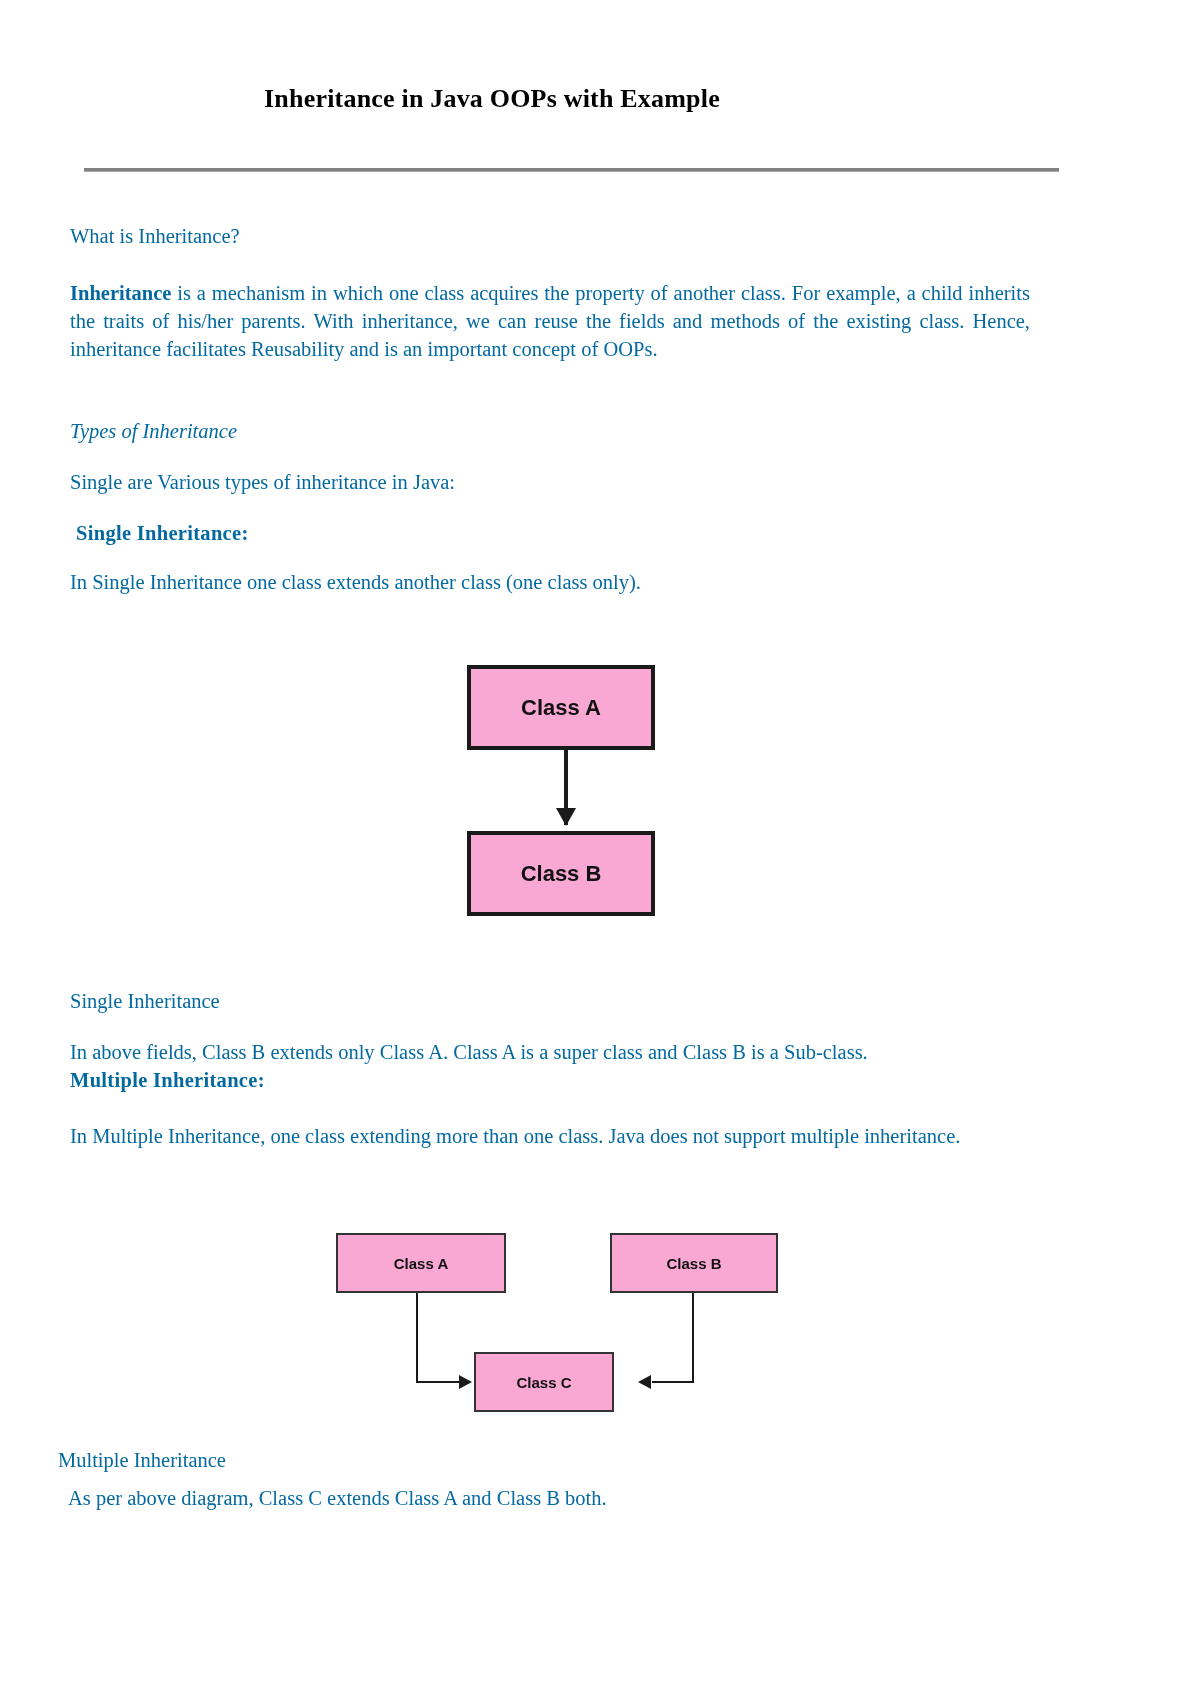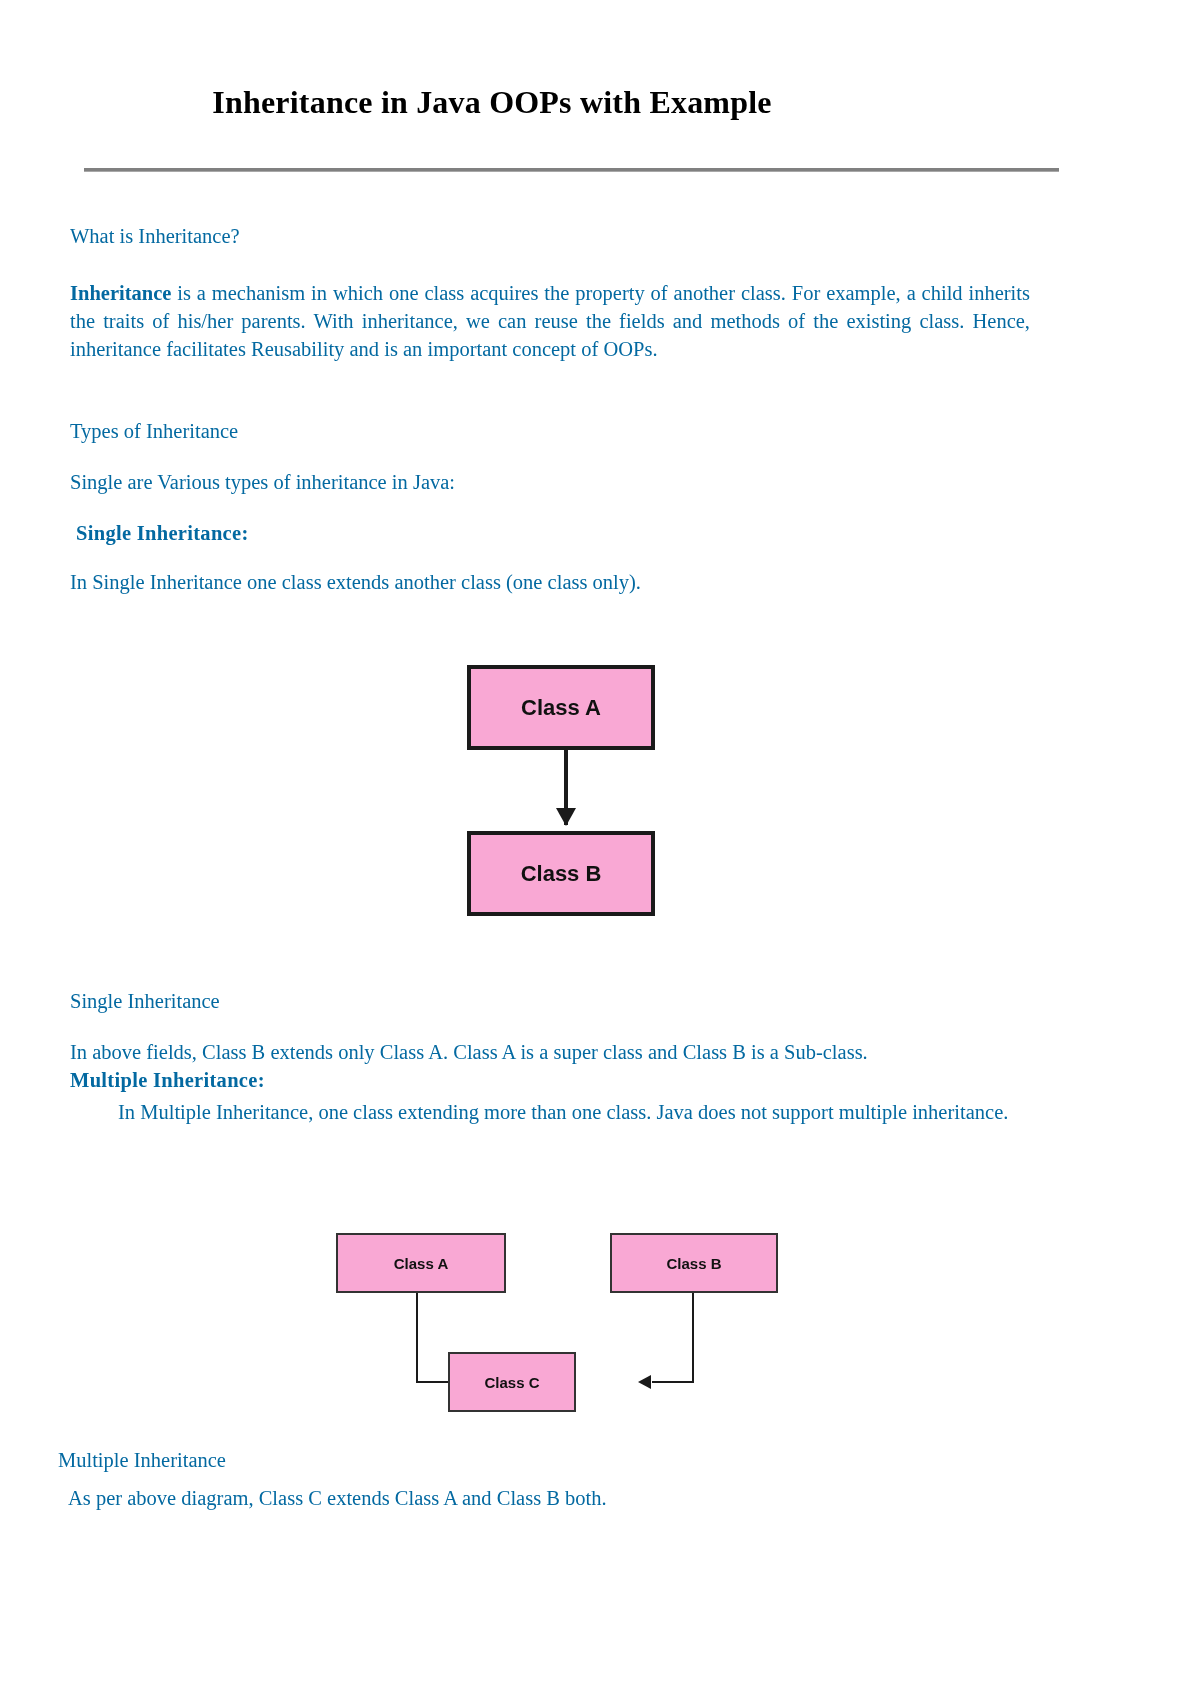"Inheritance in Java OOPs with" .doc-title { font-size: 32px -> 26px }
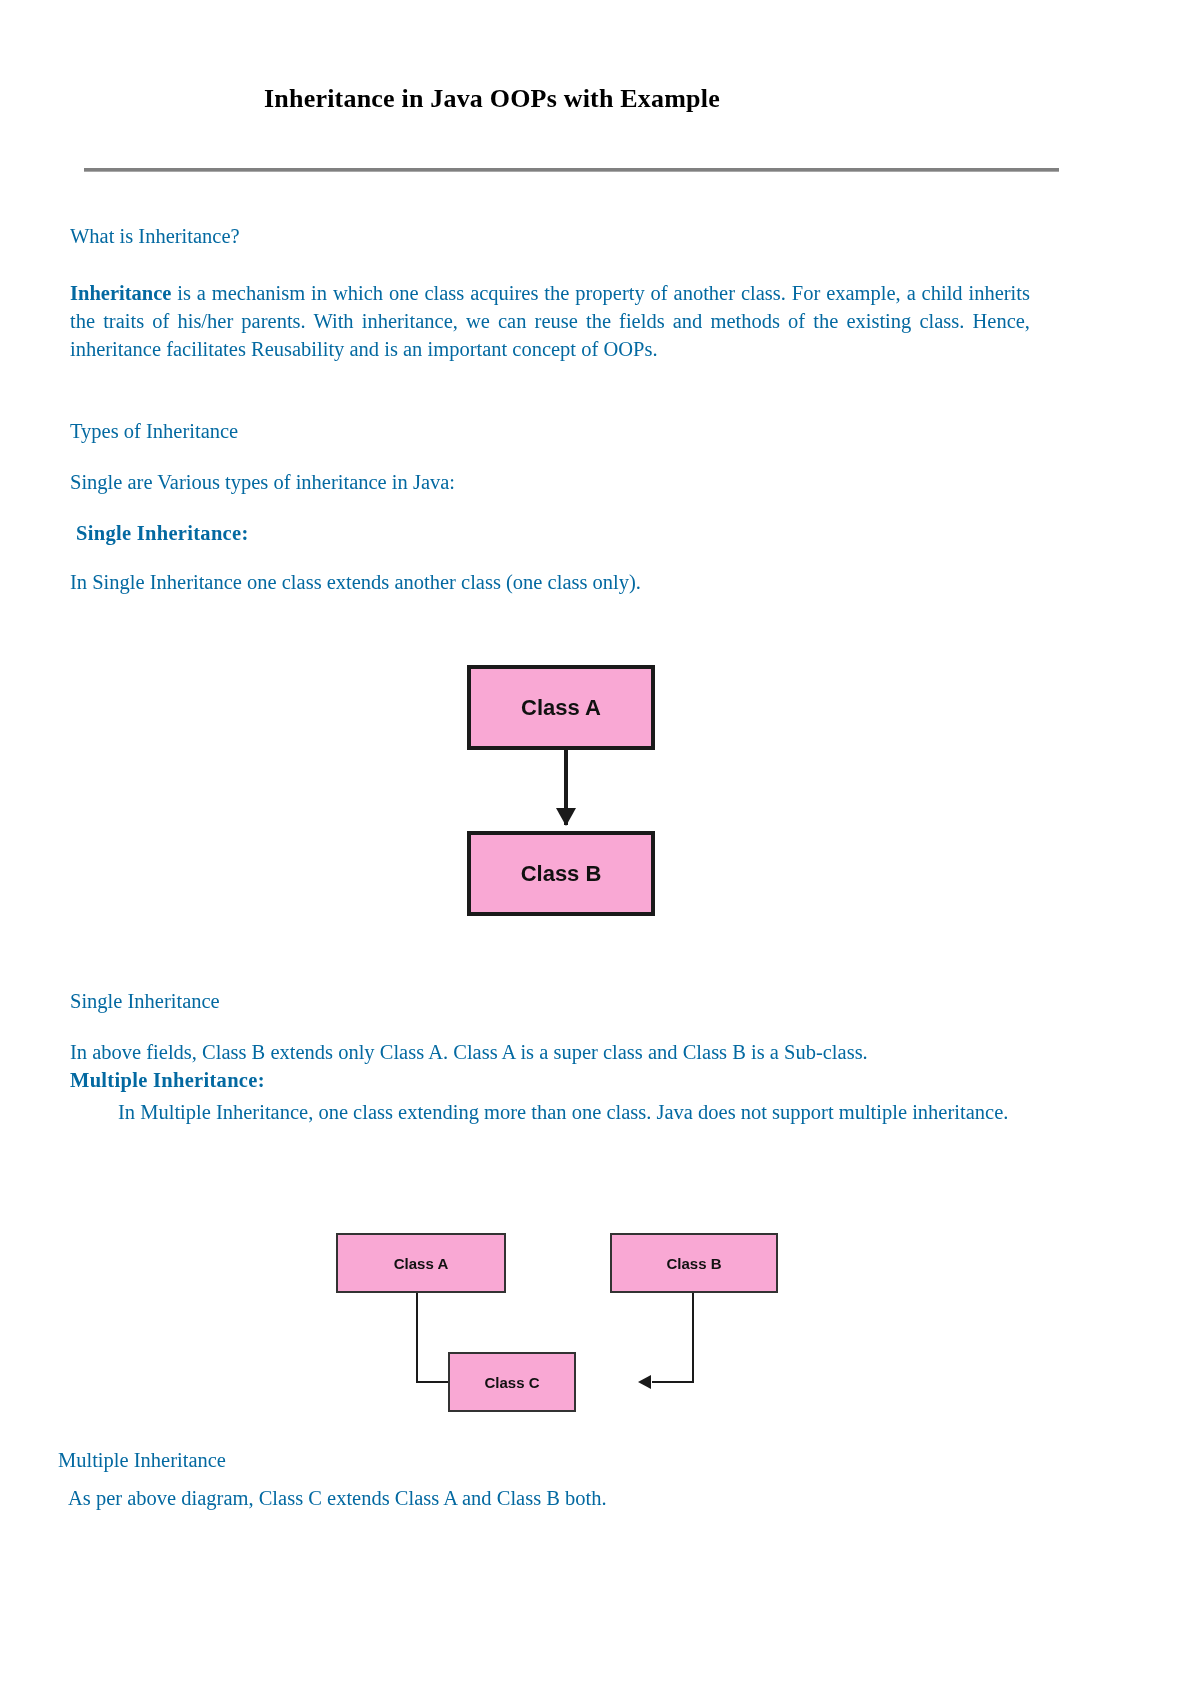"Types of Inheritance" div.text-block { font-style: none -> italic }
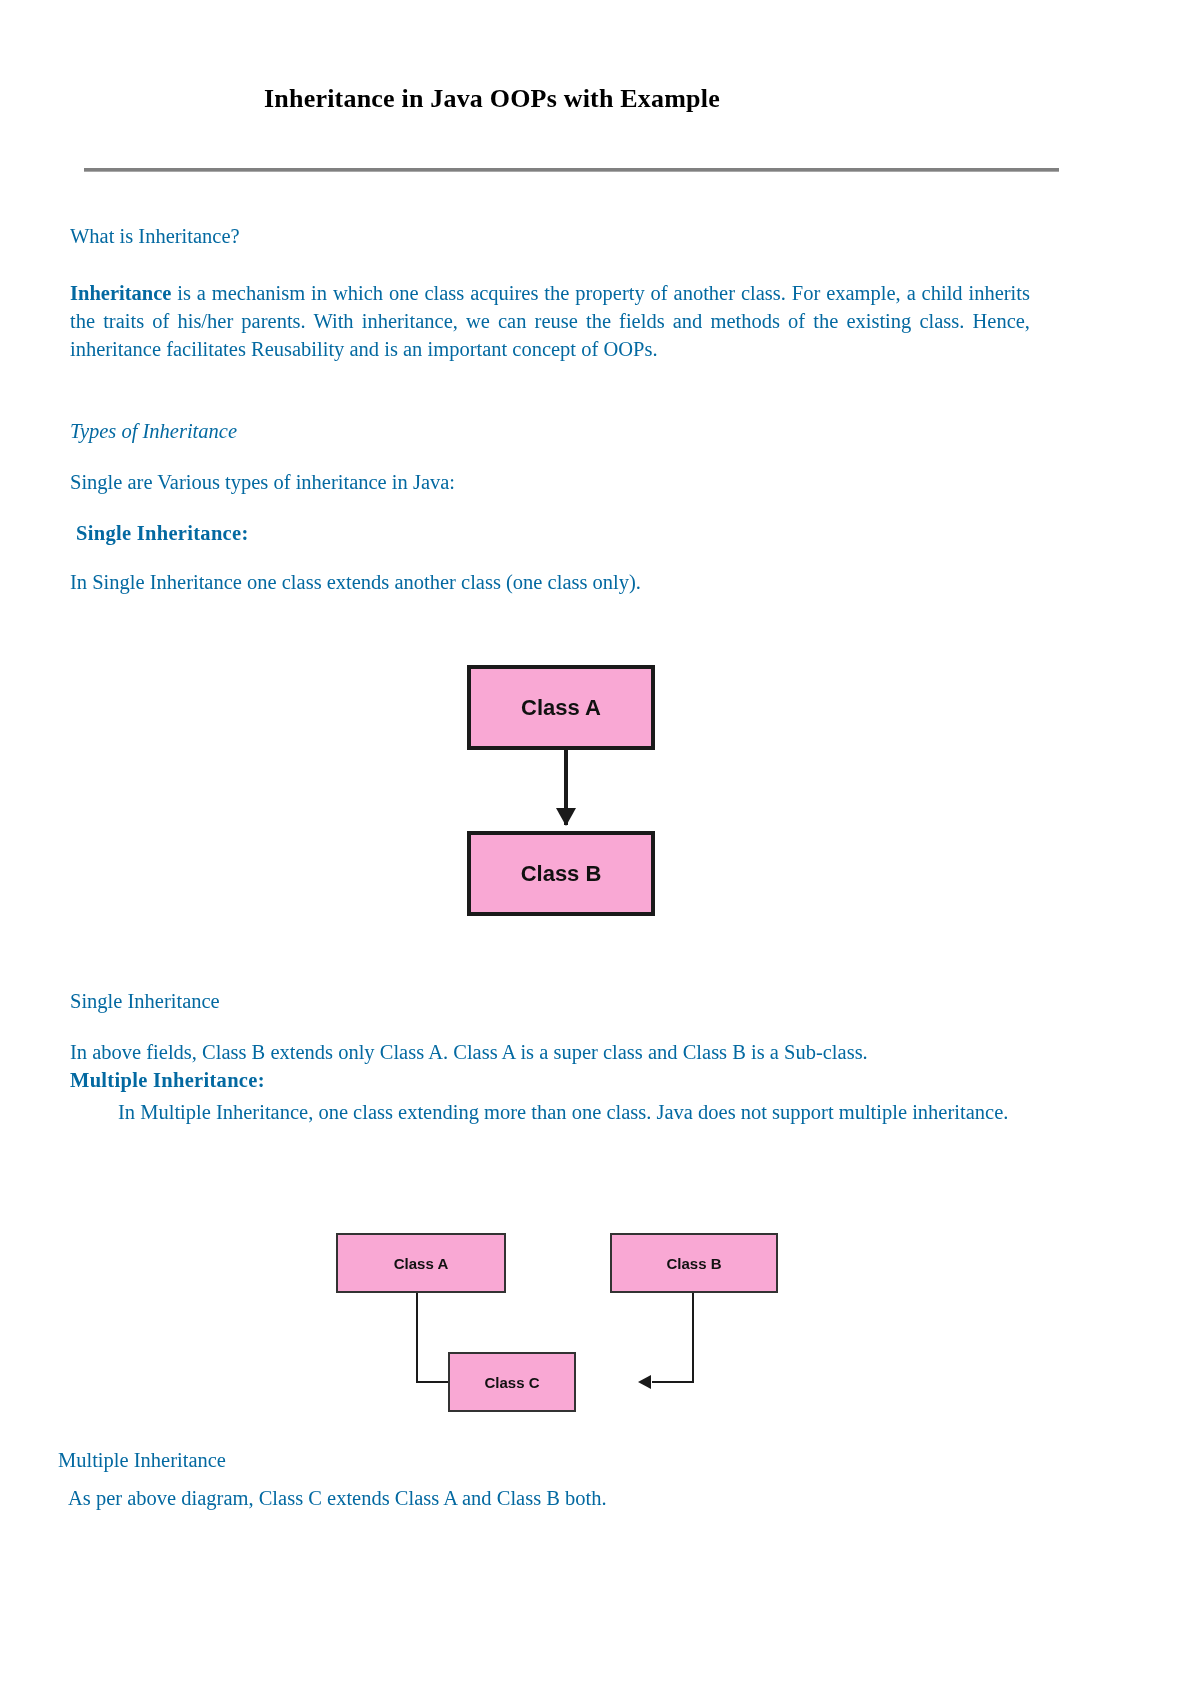"In Multiple Inheritance, one class" div.text-block { margin-left: 48px -> none; top: 1098px -> 1122px }
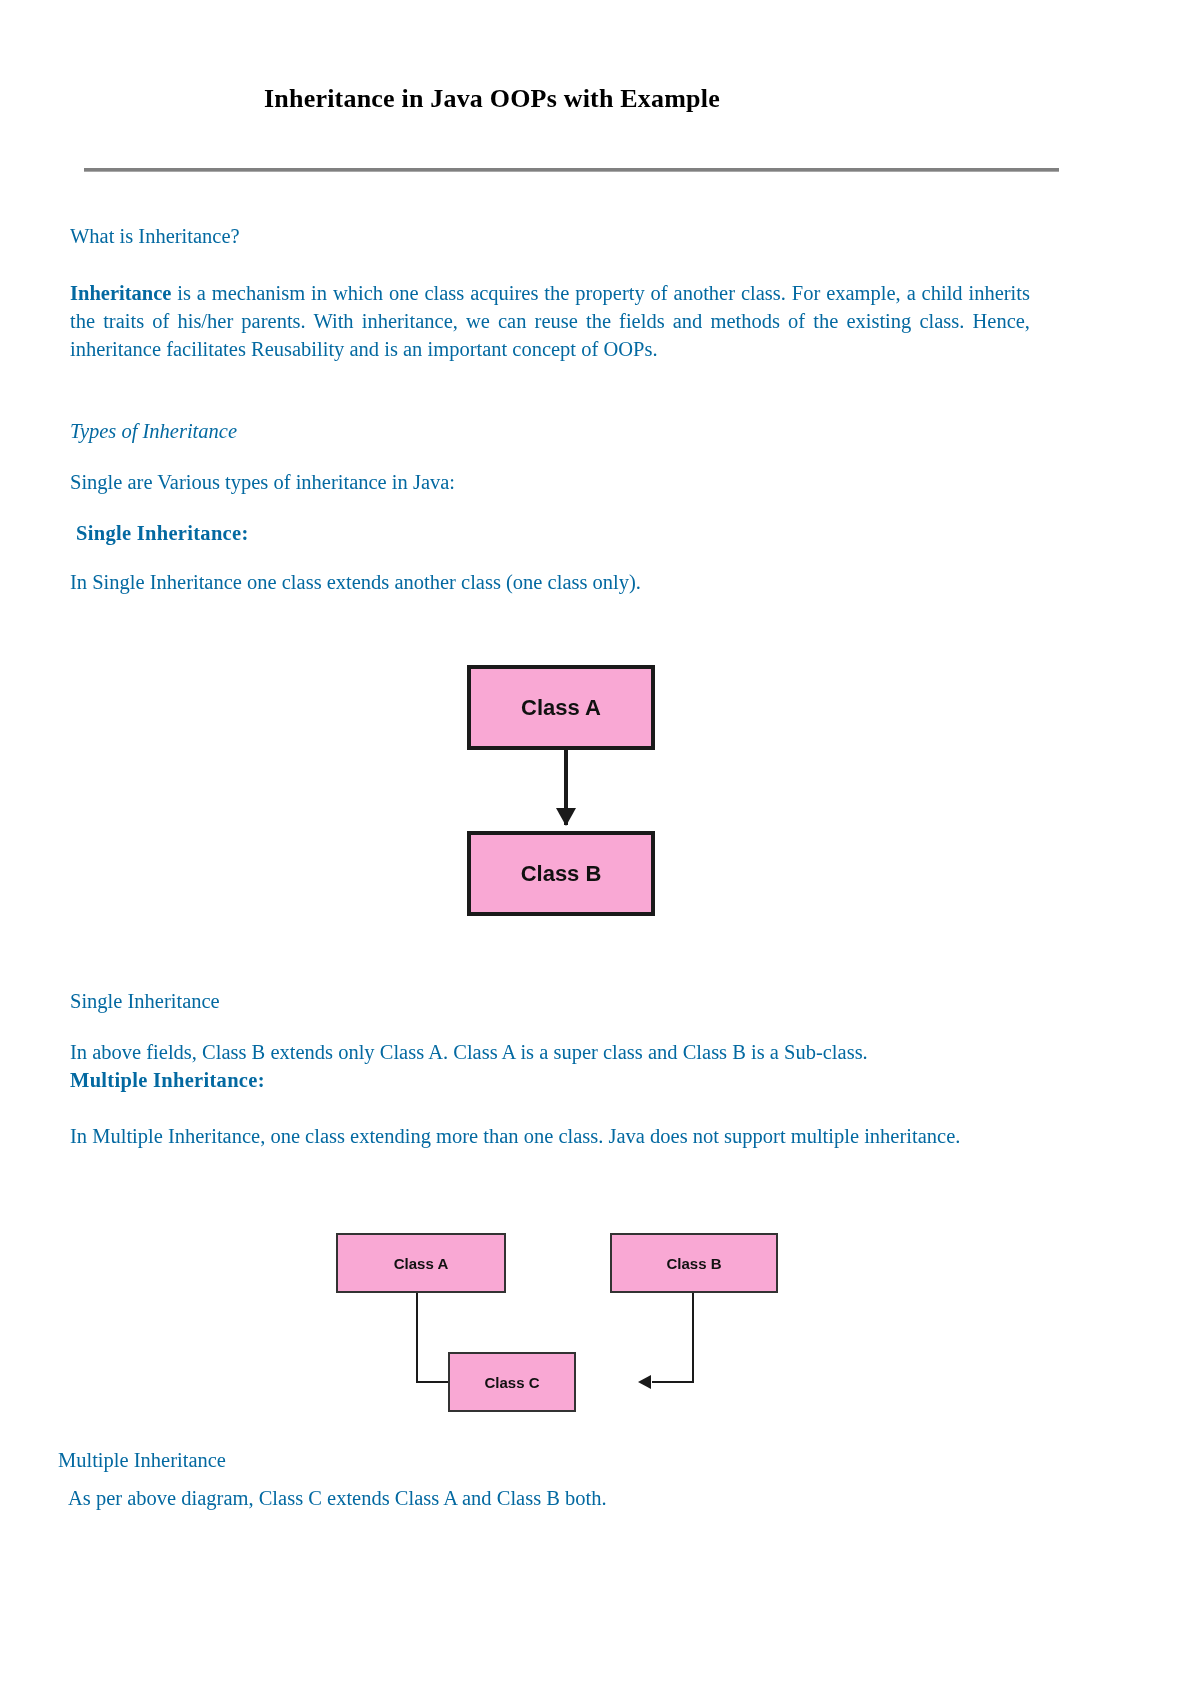"Class C" div.class-box { left: 448px -> 474px; width: 128px -> 140px }
